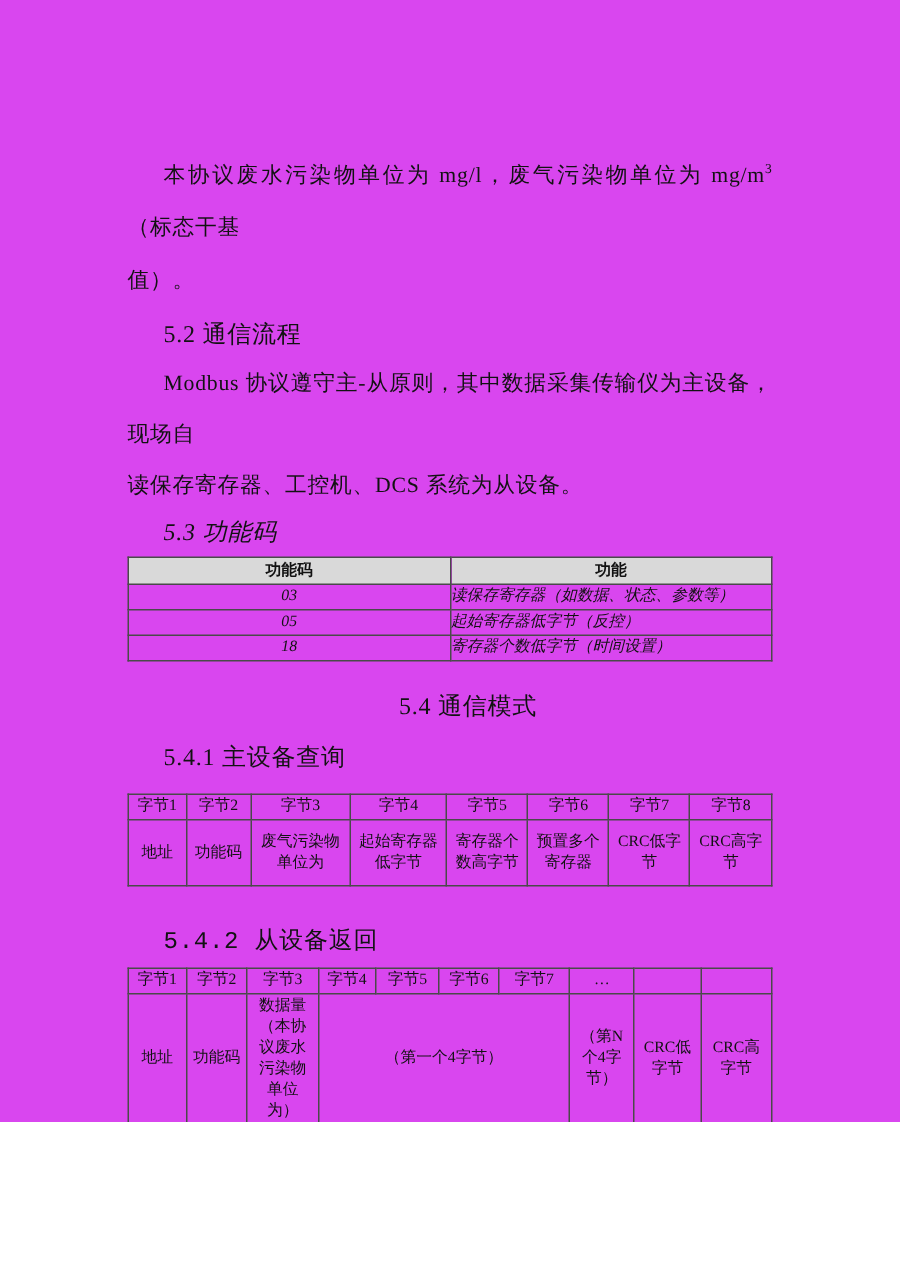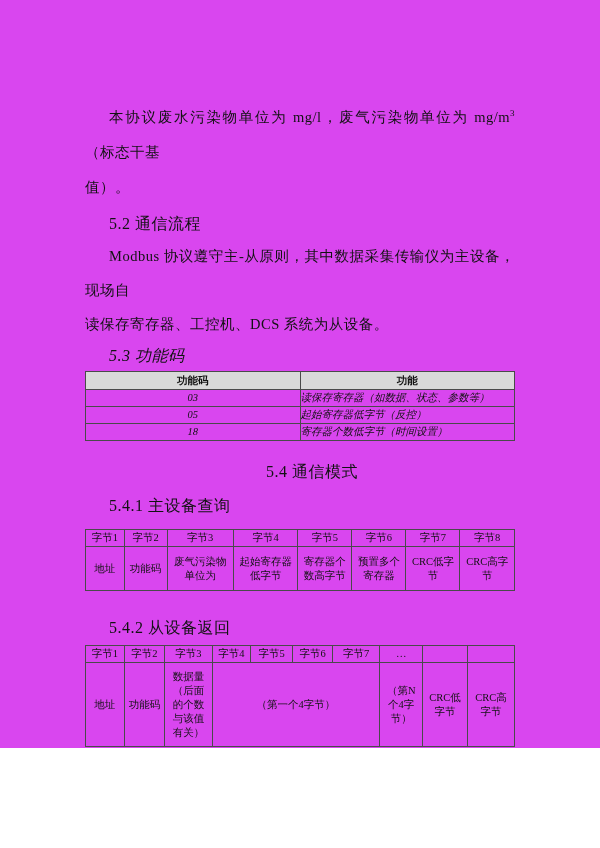"5.4.2 从设备返回" .h542 { font-family: none -> Liberation Mono, monospace }
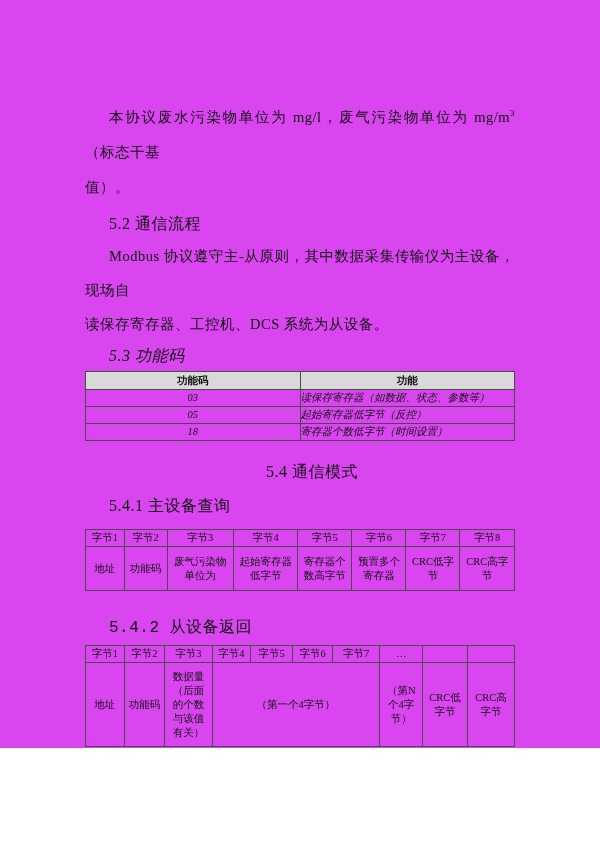"数据量（后面的个数与该值有关）" td { text: 后面的个数与该值有关 -> 本协议废水污染物单位为 }
